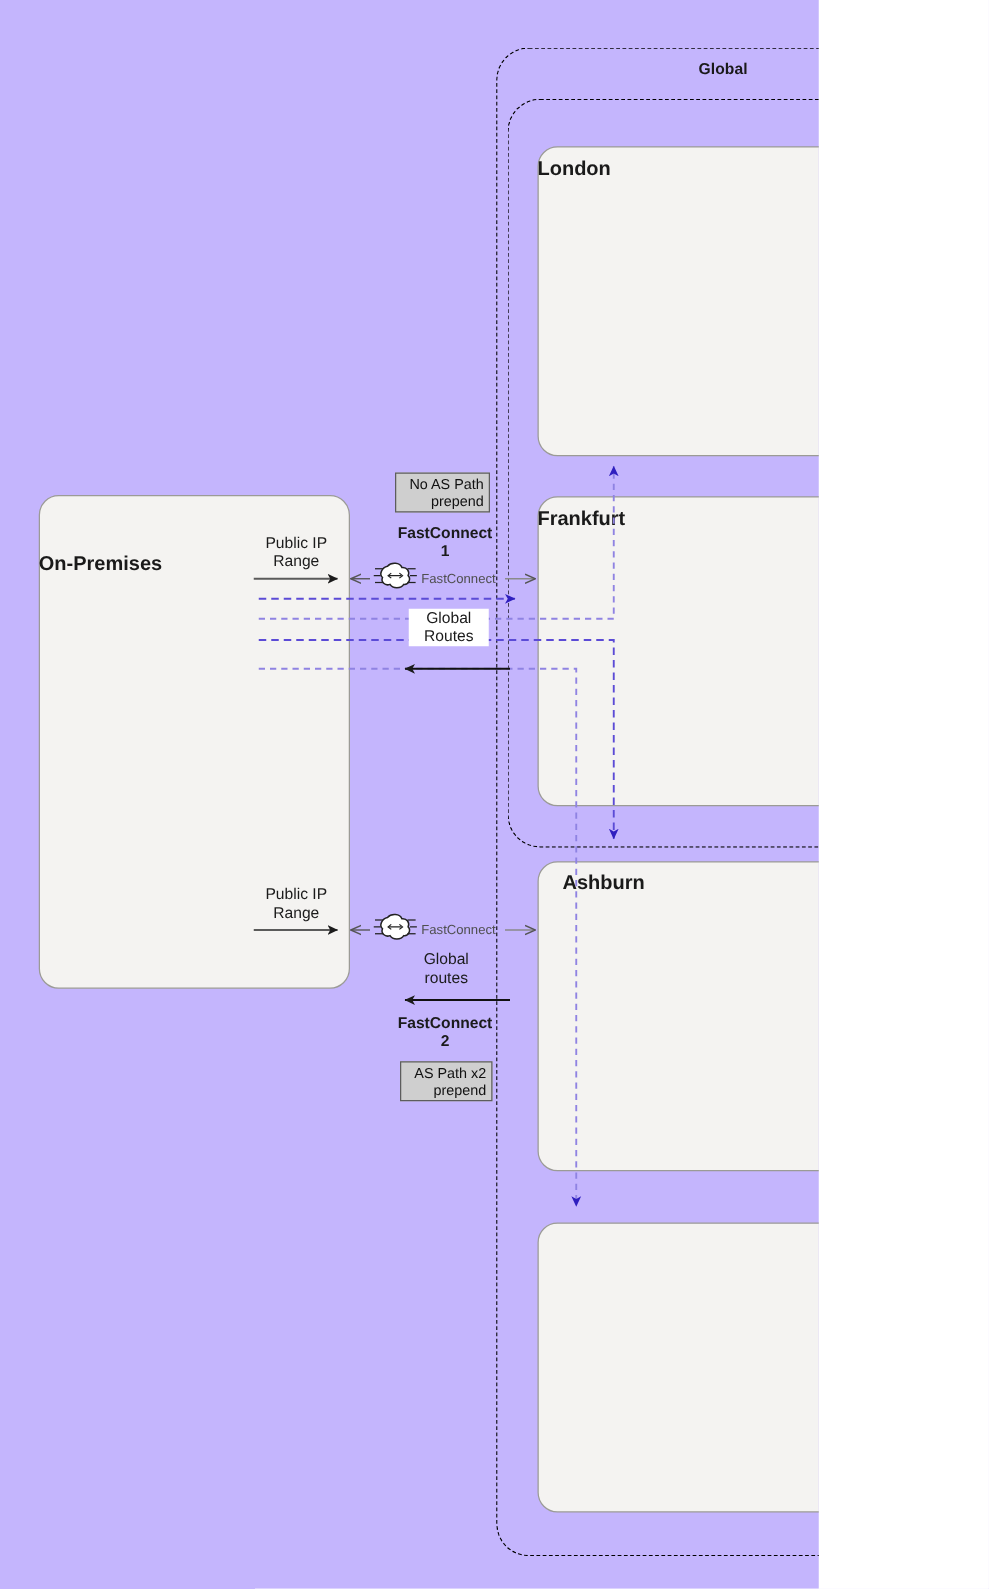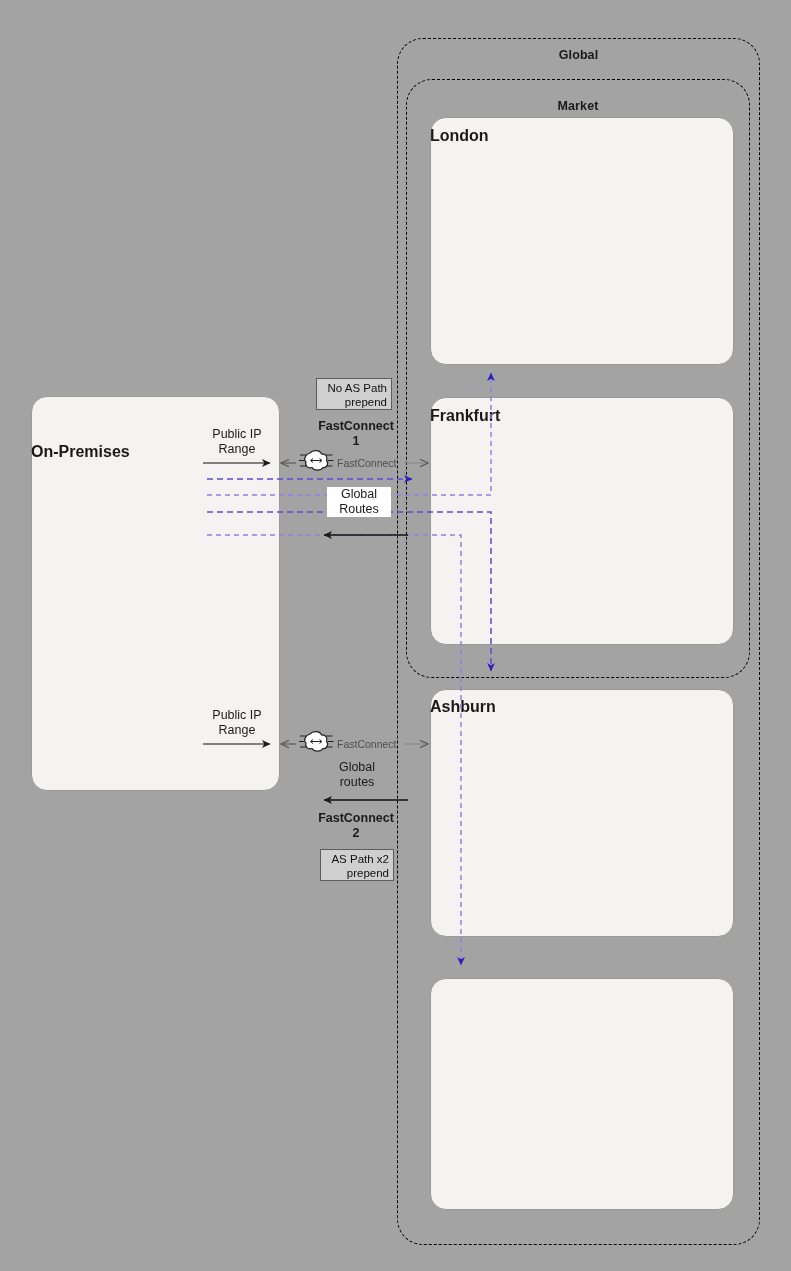"Global" #canvas { background: #a3a3a3 -> #c4b5fd; width: 791px -> 655px }
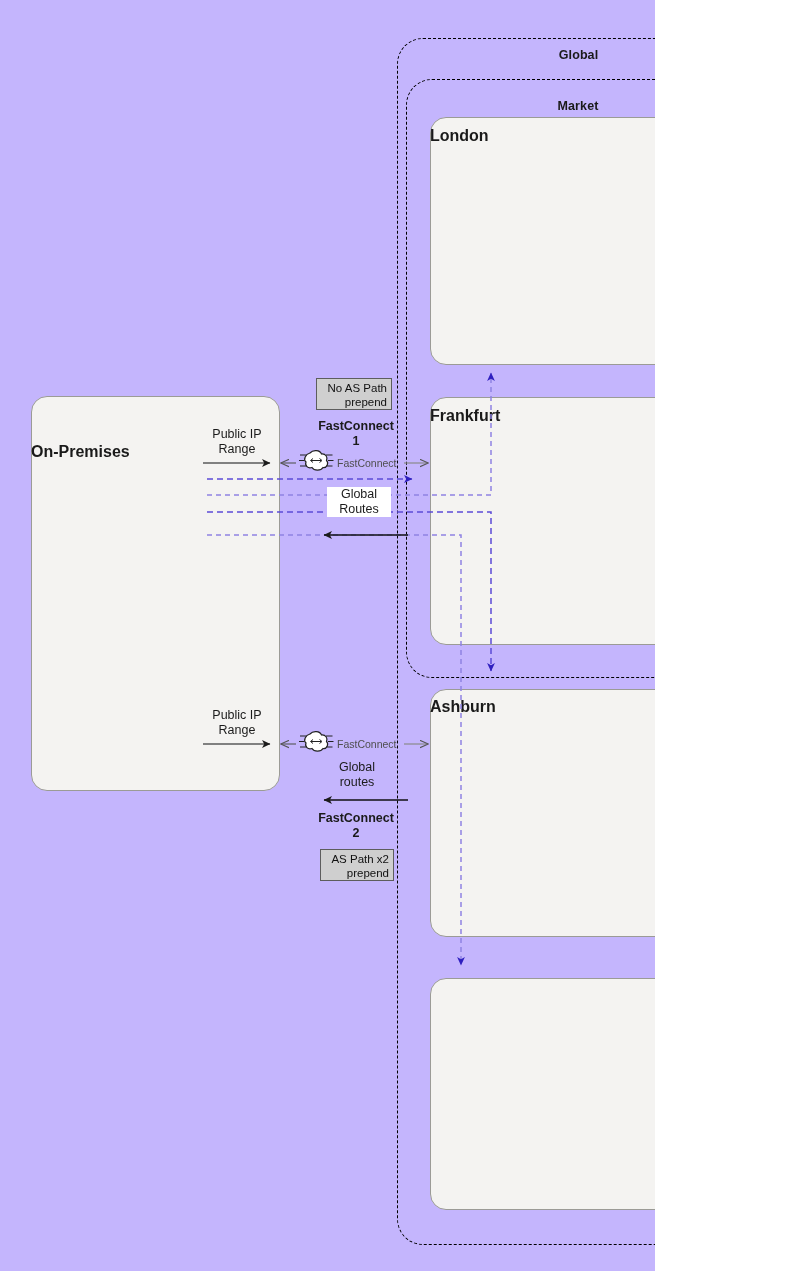"Market" div.group-label { html: <div>Market</div> -> none }
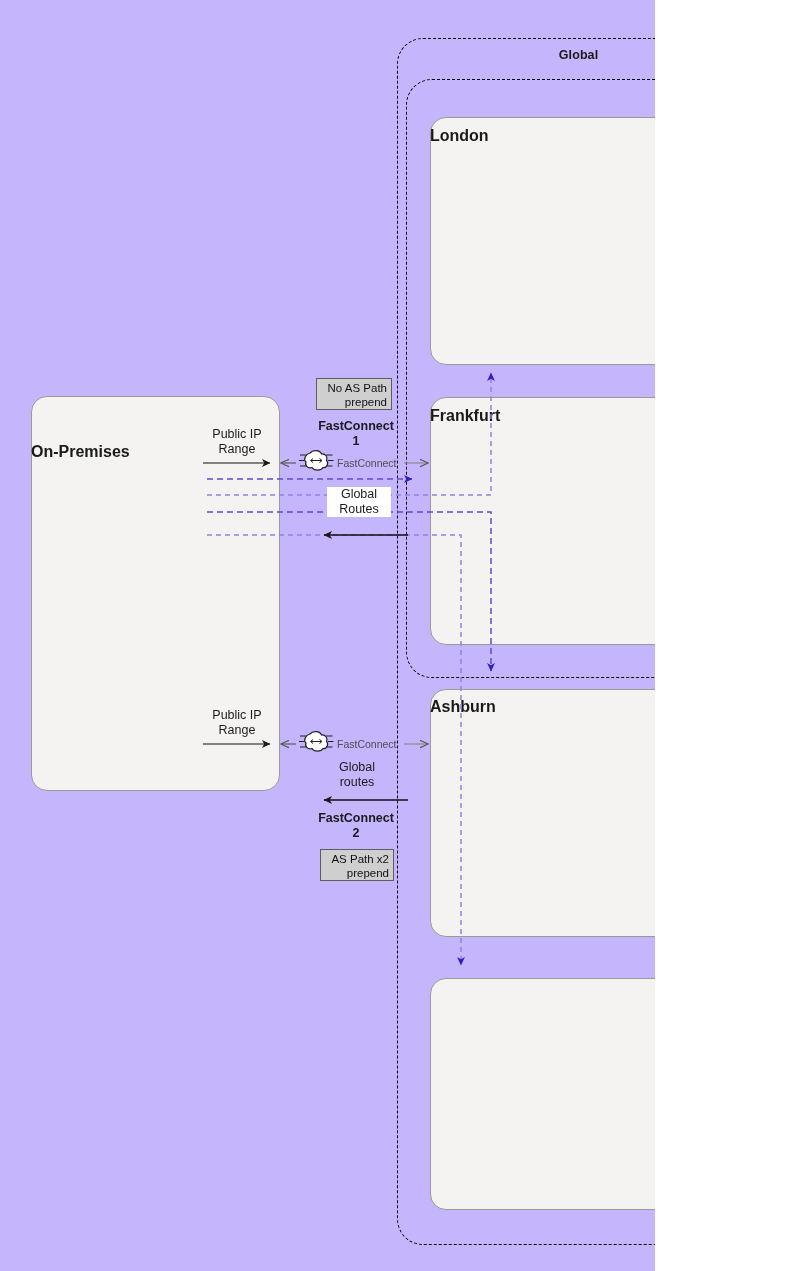"Ashburn" div.site-label { padding-left: none -> 20px }
